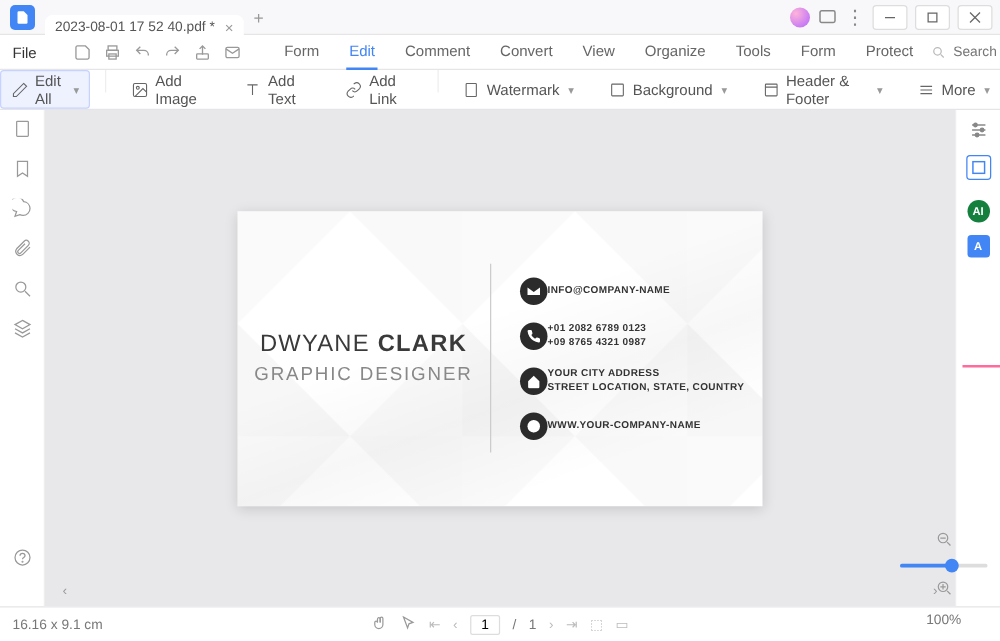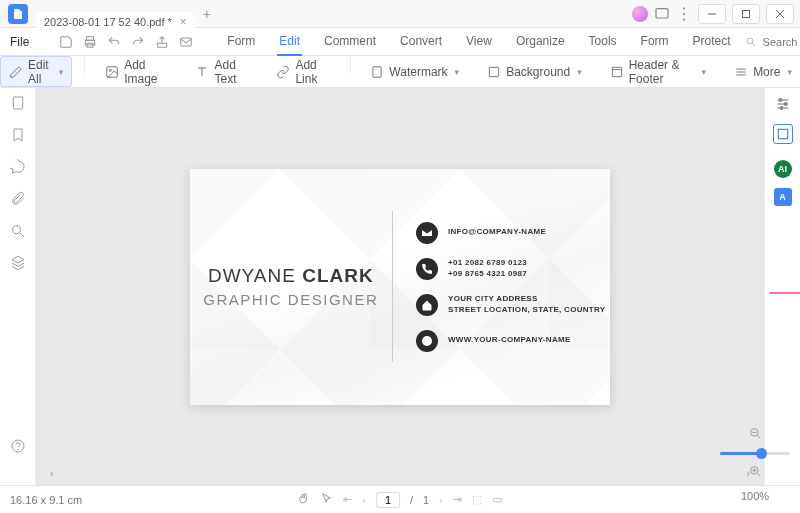"INFO@COMPANY-NAME" .contact-row { gap: 10px -> none }
